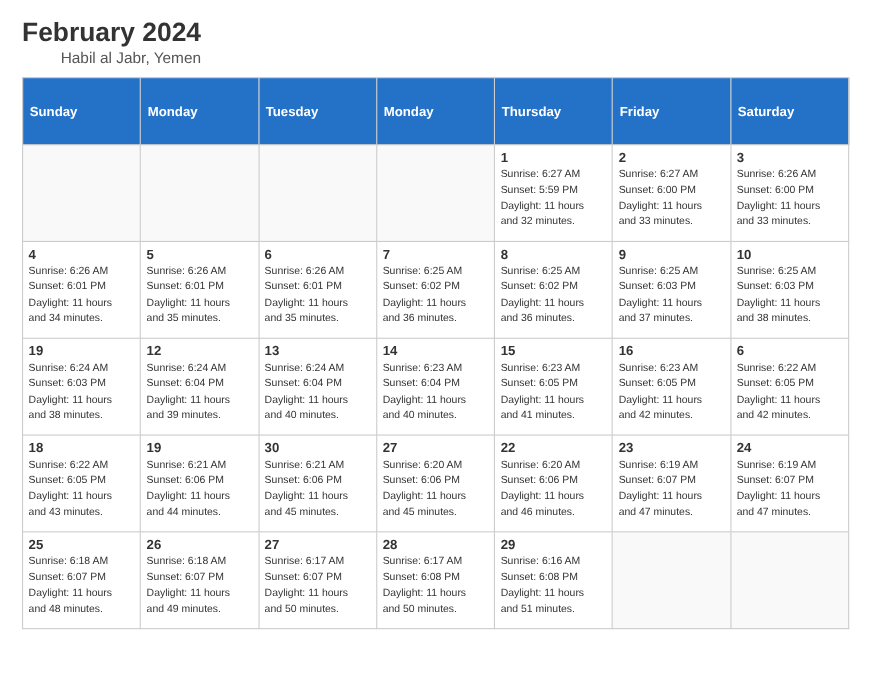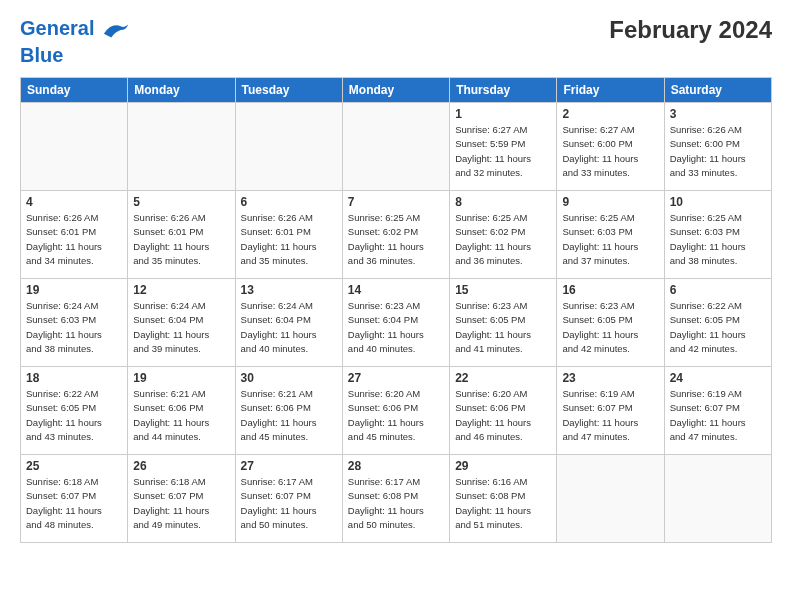"General" div.logo { html: <div> <div> <div> <span>General</span> <svg> <path></path> </svg> </div> <div>Blue</div> </div> </div> -> none }
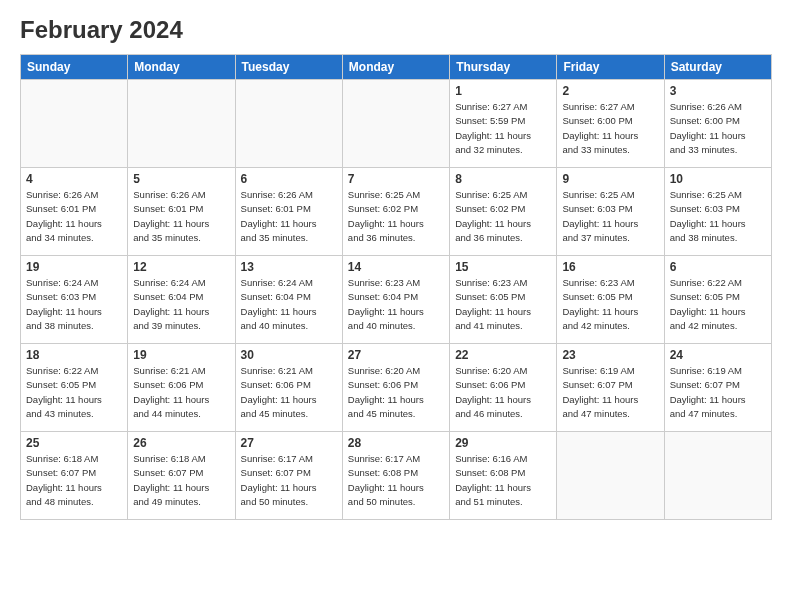"Habil al Jabr, Yemen" div.subtitle { html: none -> <div>Habil al Jabr, Yemen</div> }
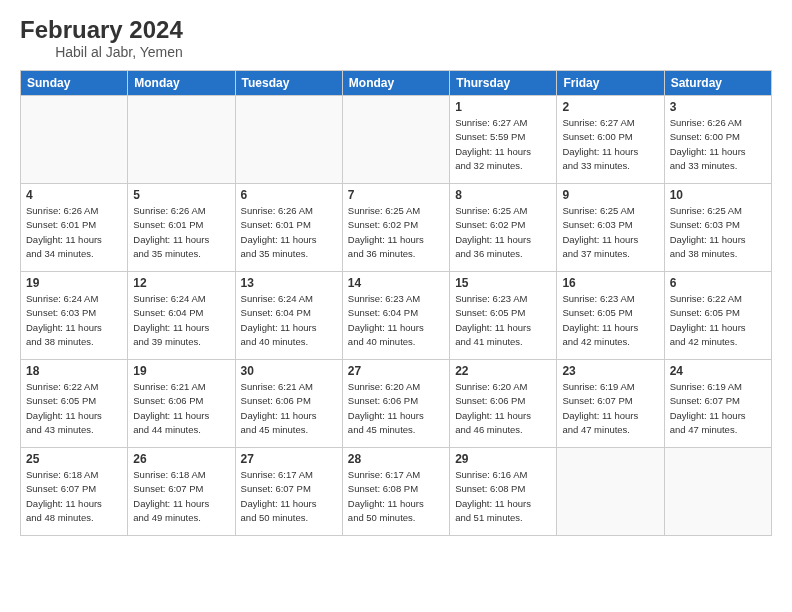"Sunday" .calendar th { padding: 5px 6px -> 23px 6px }
